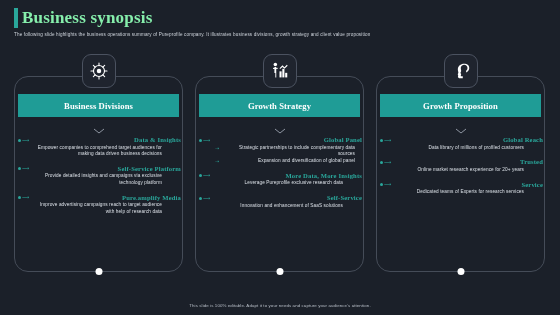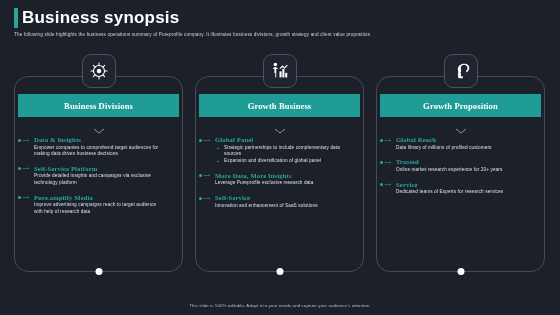"Business synopsis" .slide-title { color: #ffffff -> #86efac; font-family: Liberation Sans, sans-serif -> Liberation Serif, serif }
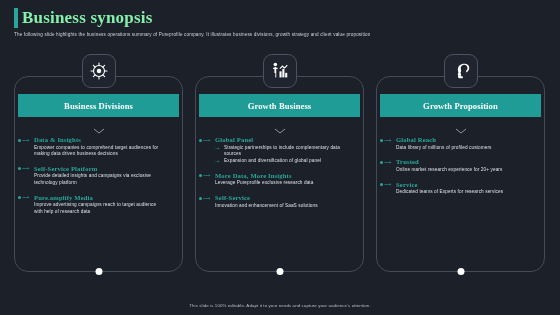"Business Divisions" .columns { text-align: none -> right }
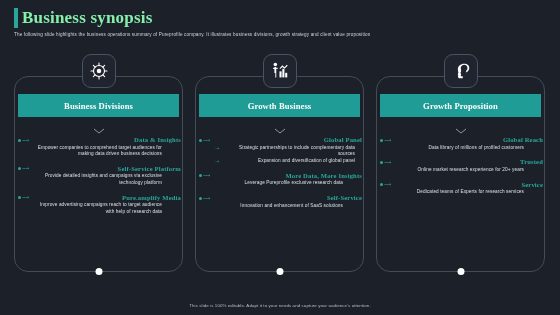"Growth Business" div.col-head-text { text: Business -> Strategy }
